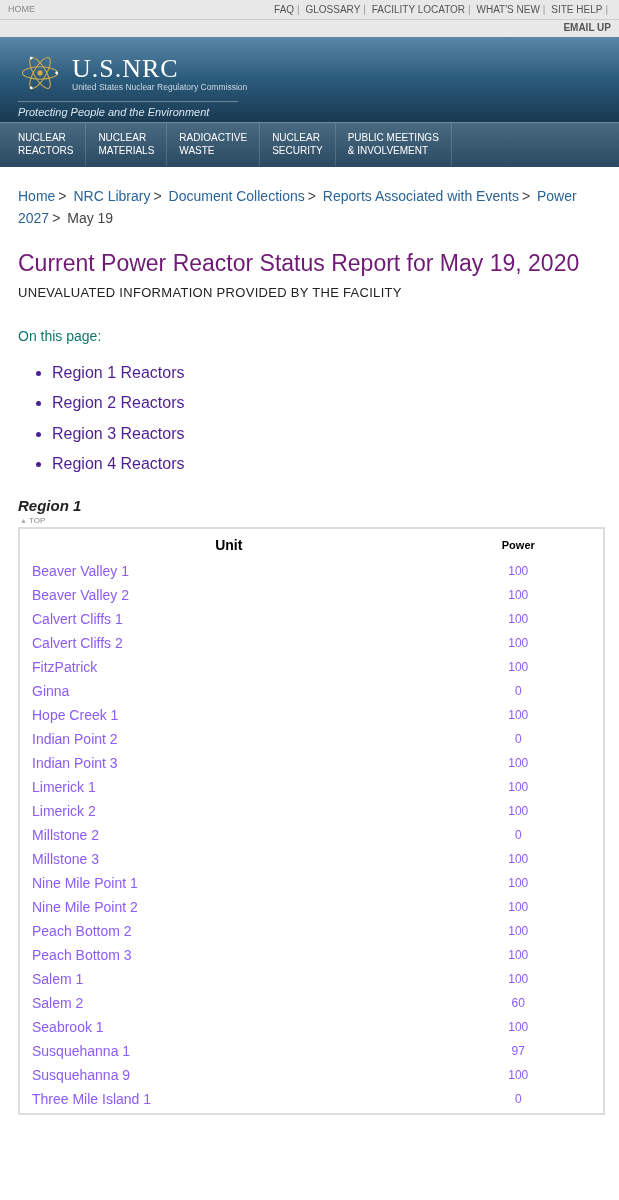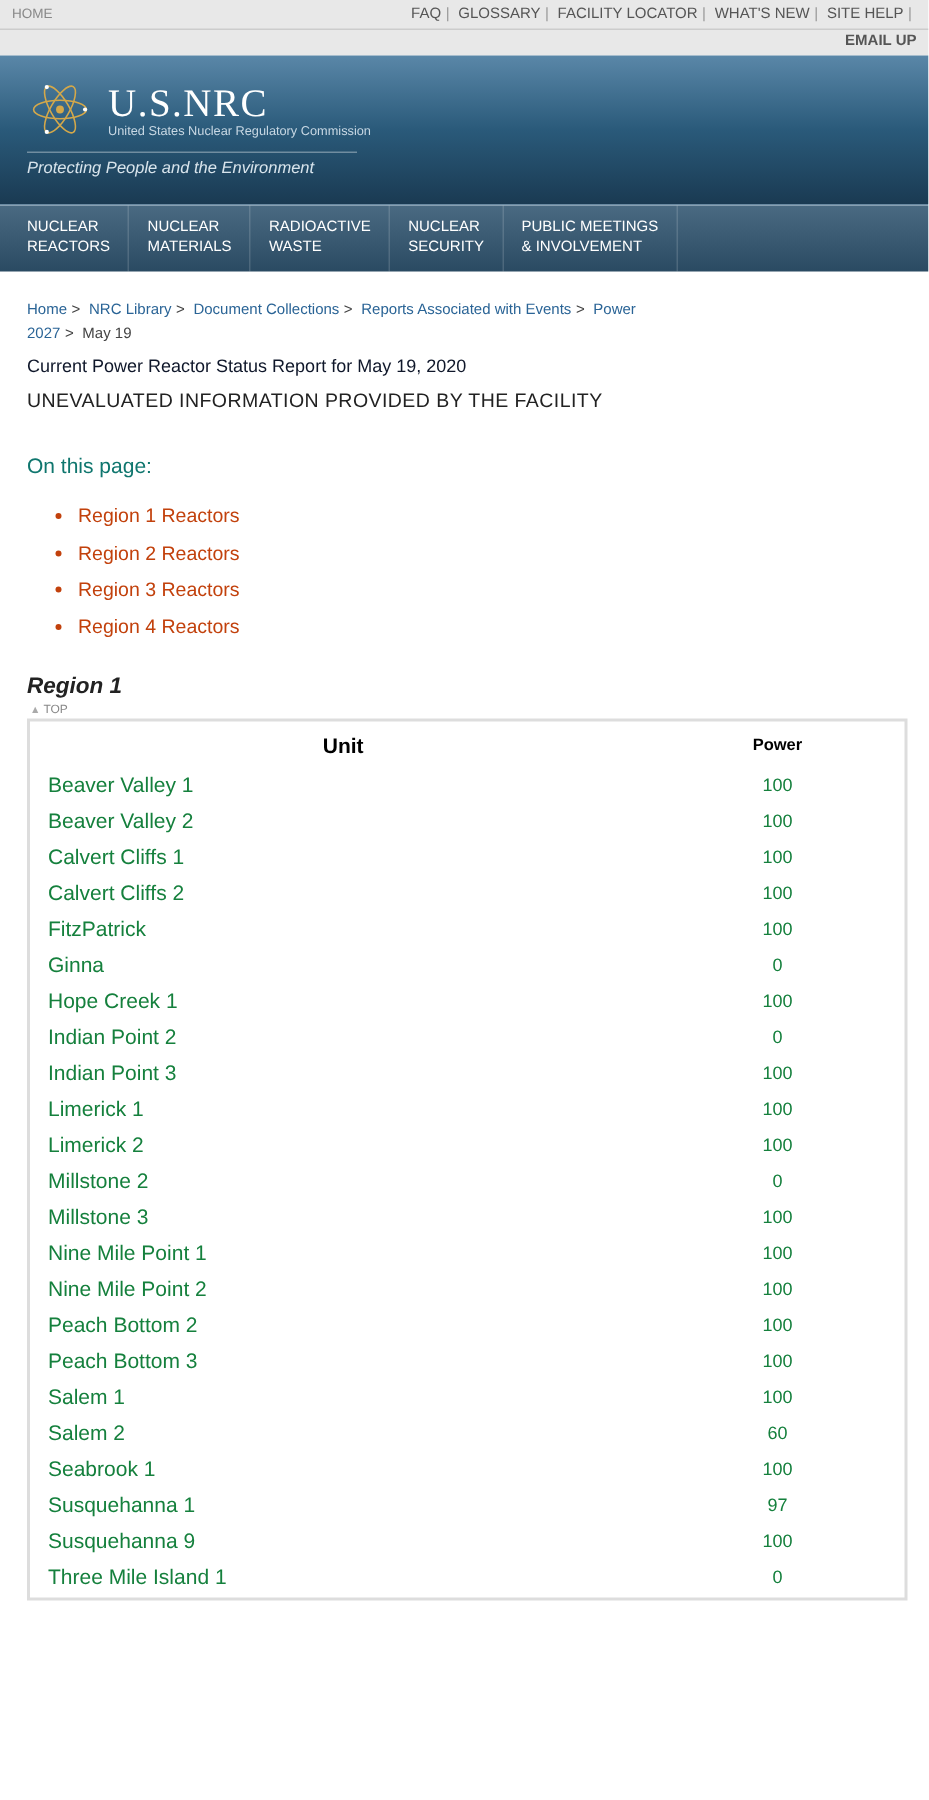"U.S.NRC" .banner { padding: 14px 18px 18px -> 14px 18px 4px }
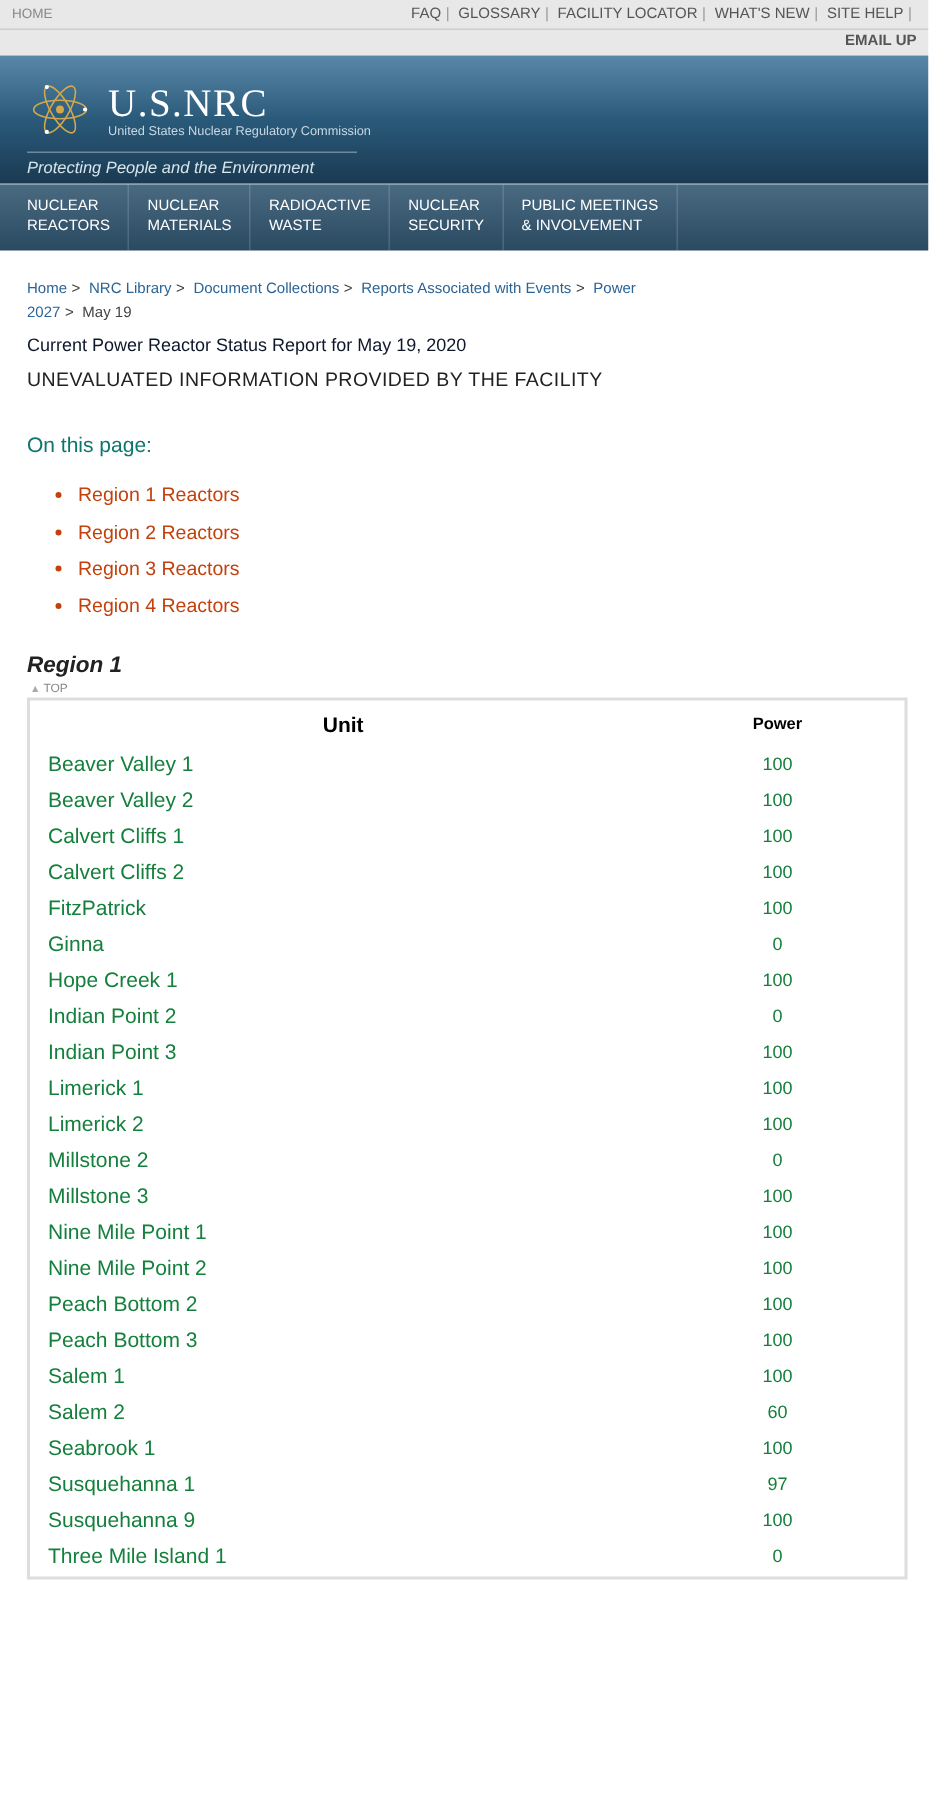"Home > NRC Library >" .breadcrumb { font-size: 10px -> 14px; margin-bottom: 6px -> 20px }
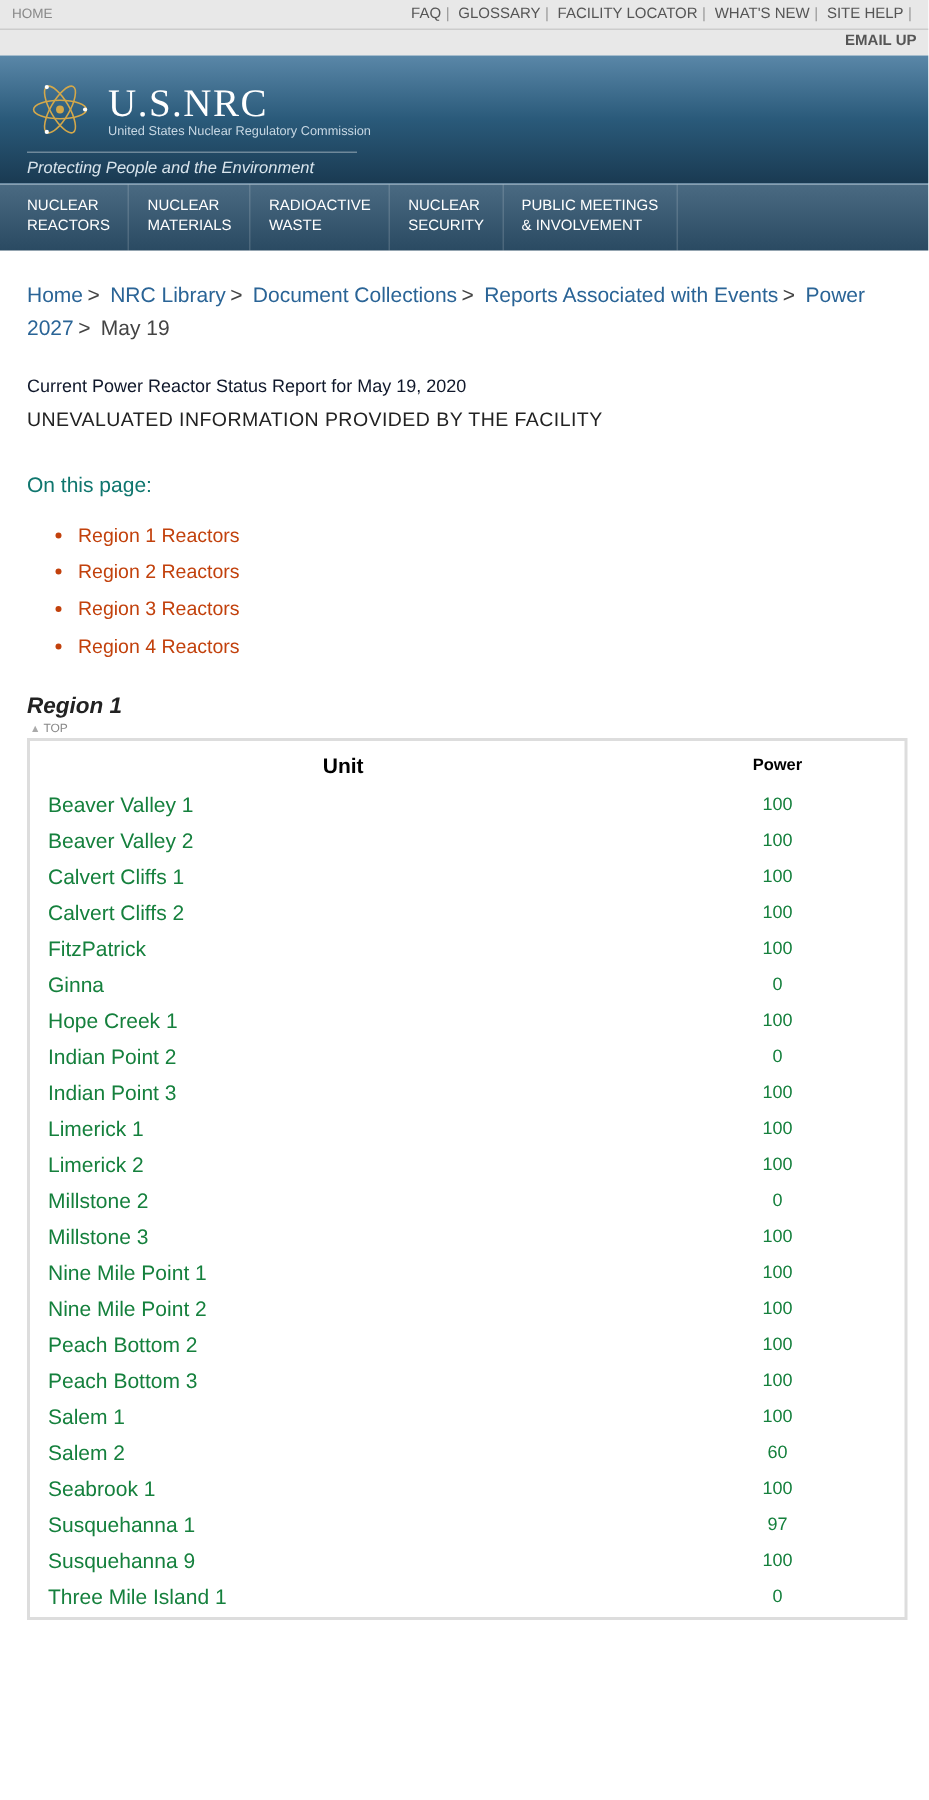"Current Power Reactor Status Report" h1.page-title { color: #0f172a -> #701a75; font-size: 12px -> 23px }
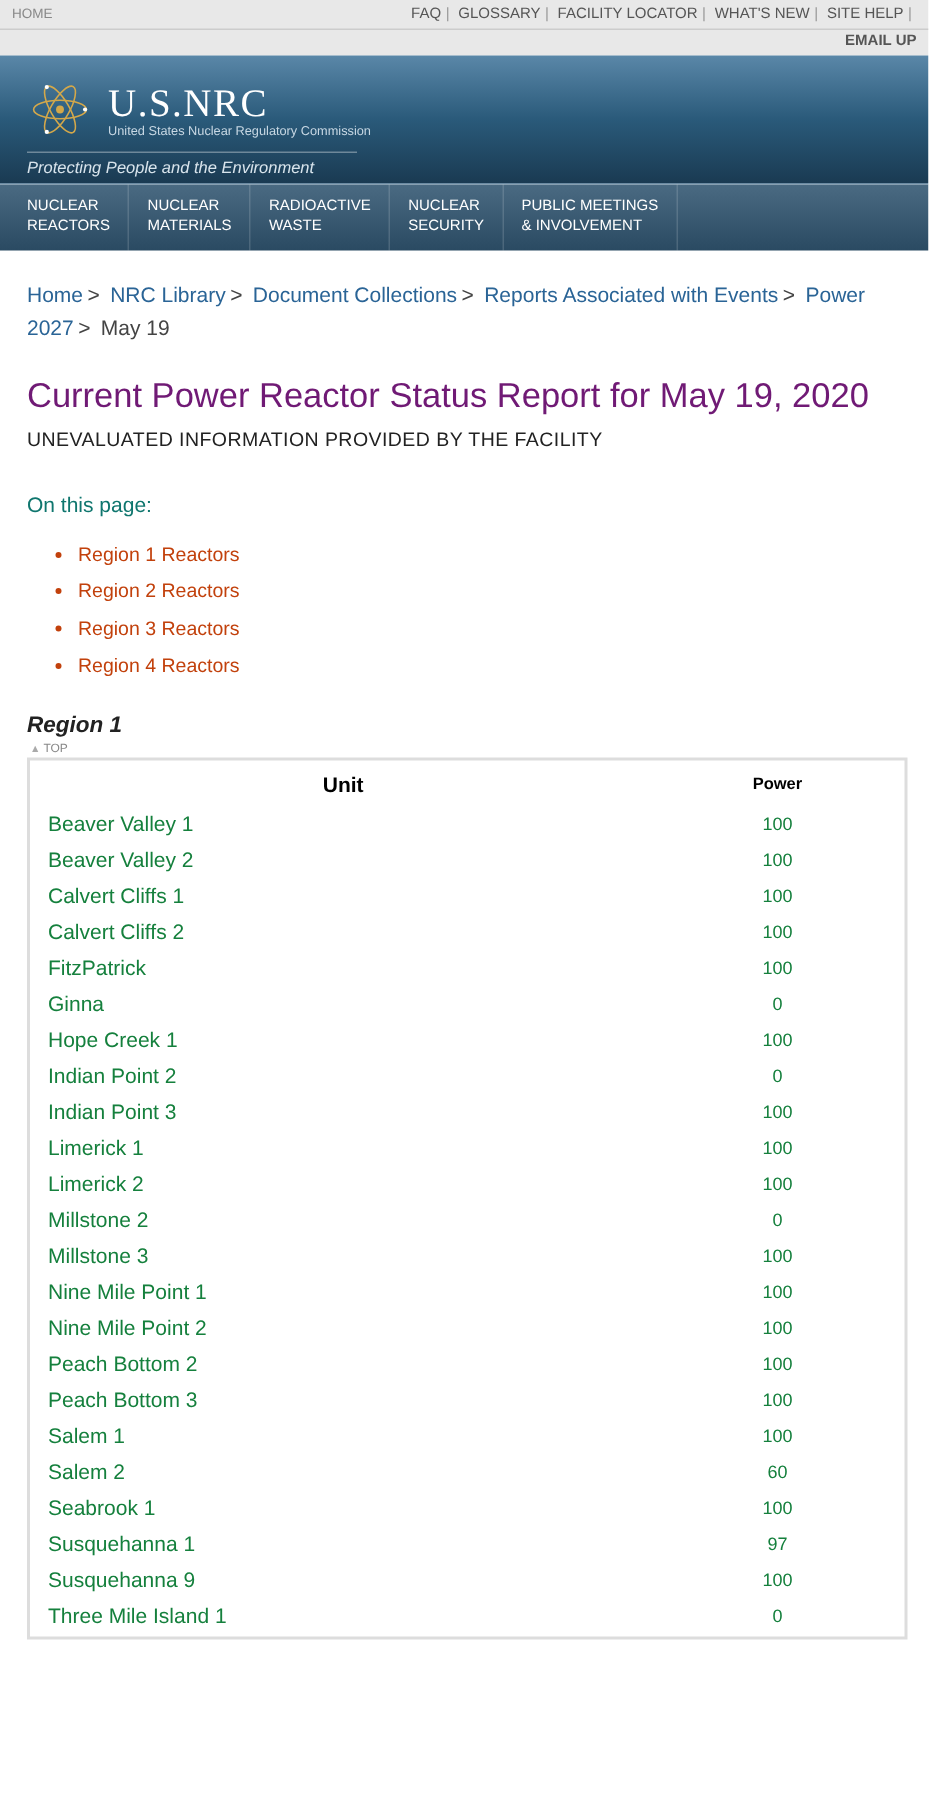"Region 1 Reactors" ul.anchor-list li { color: #c2410c -> #4c1d95; font-size: 13px -> 16px }
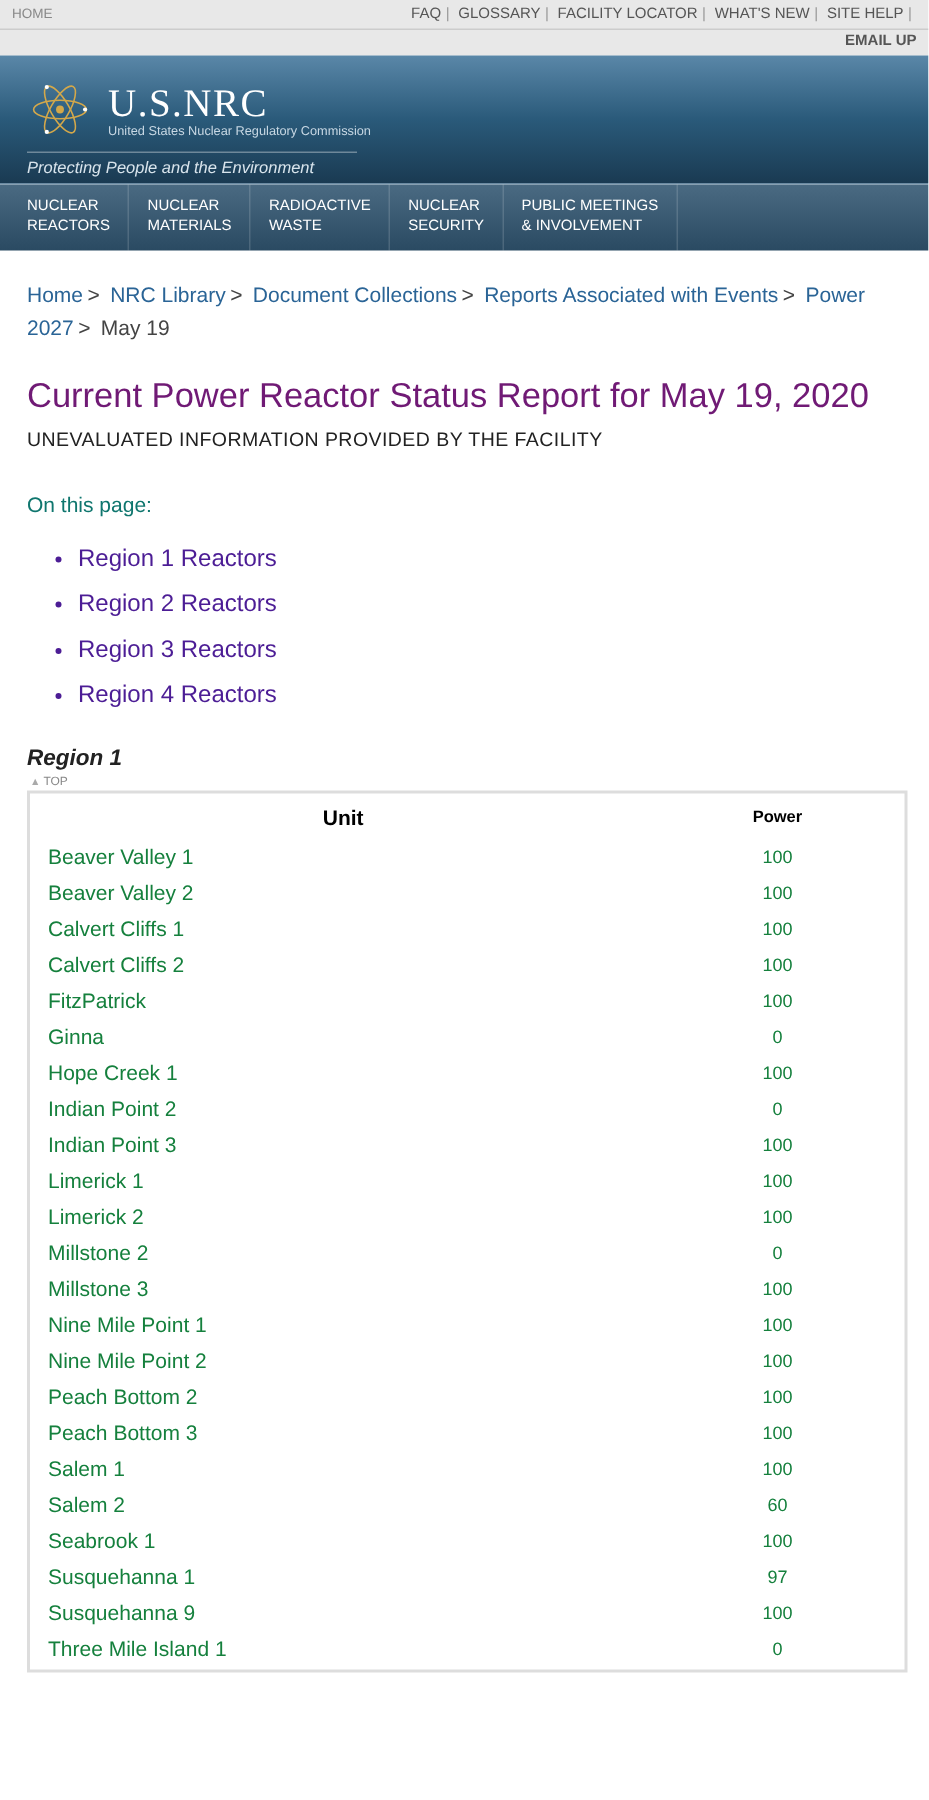"Beaver Valley 1" table.data td { color: #15803d -> #8b5cf6 }
